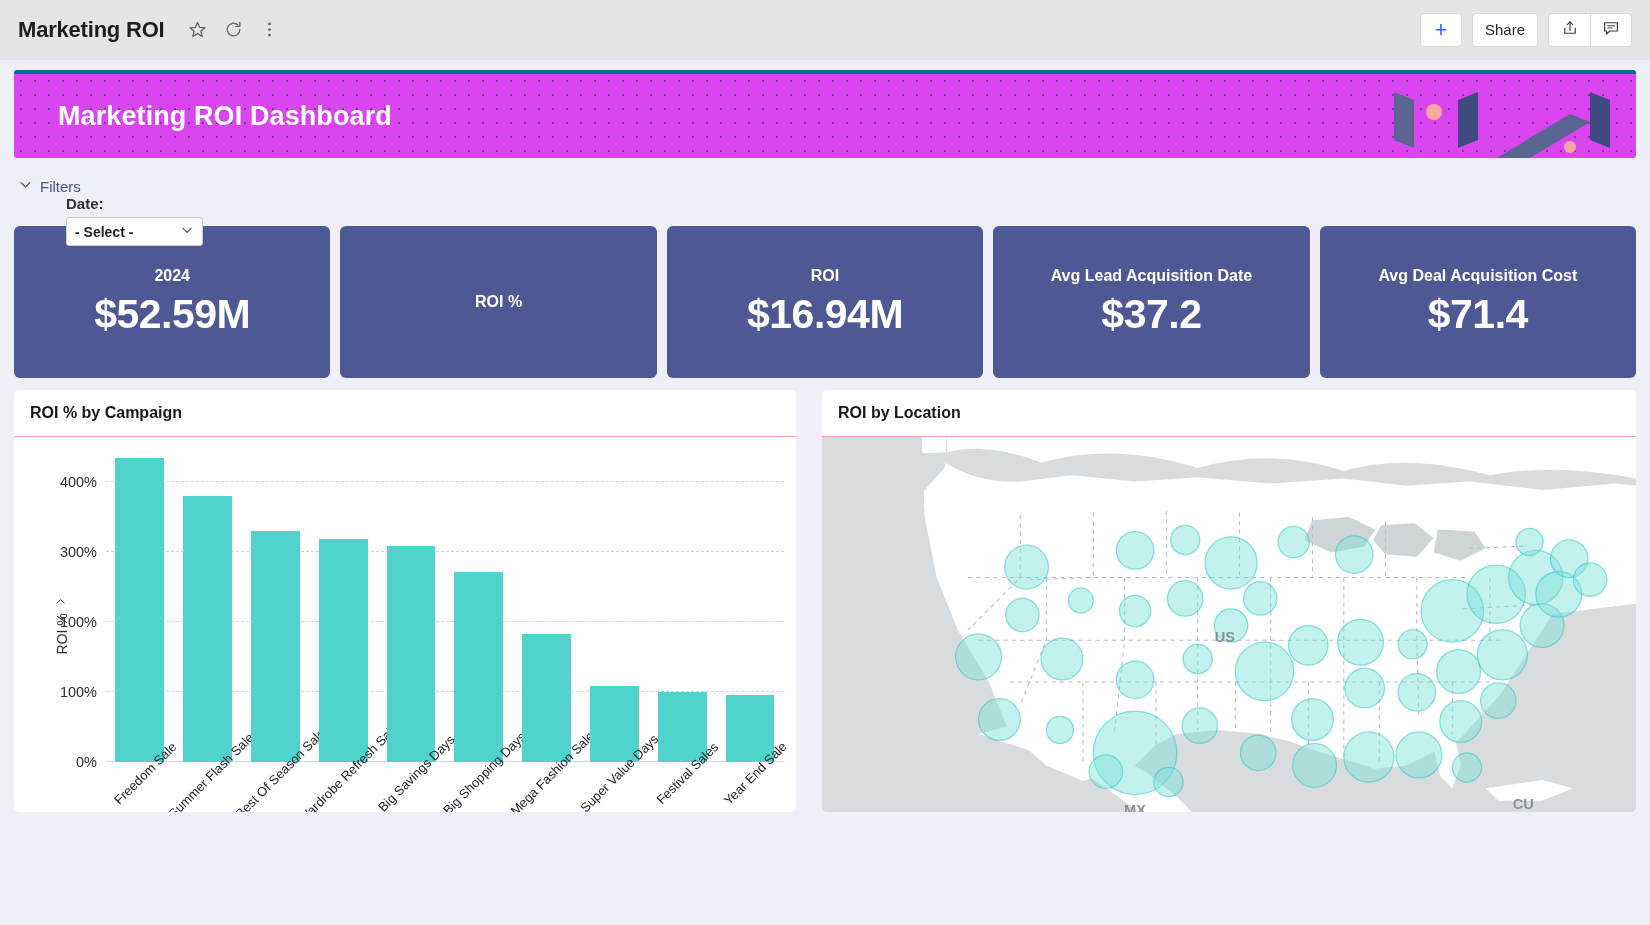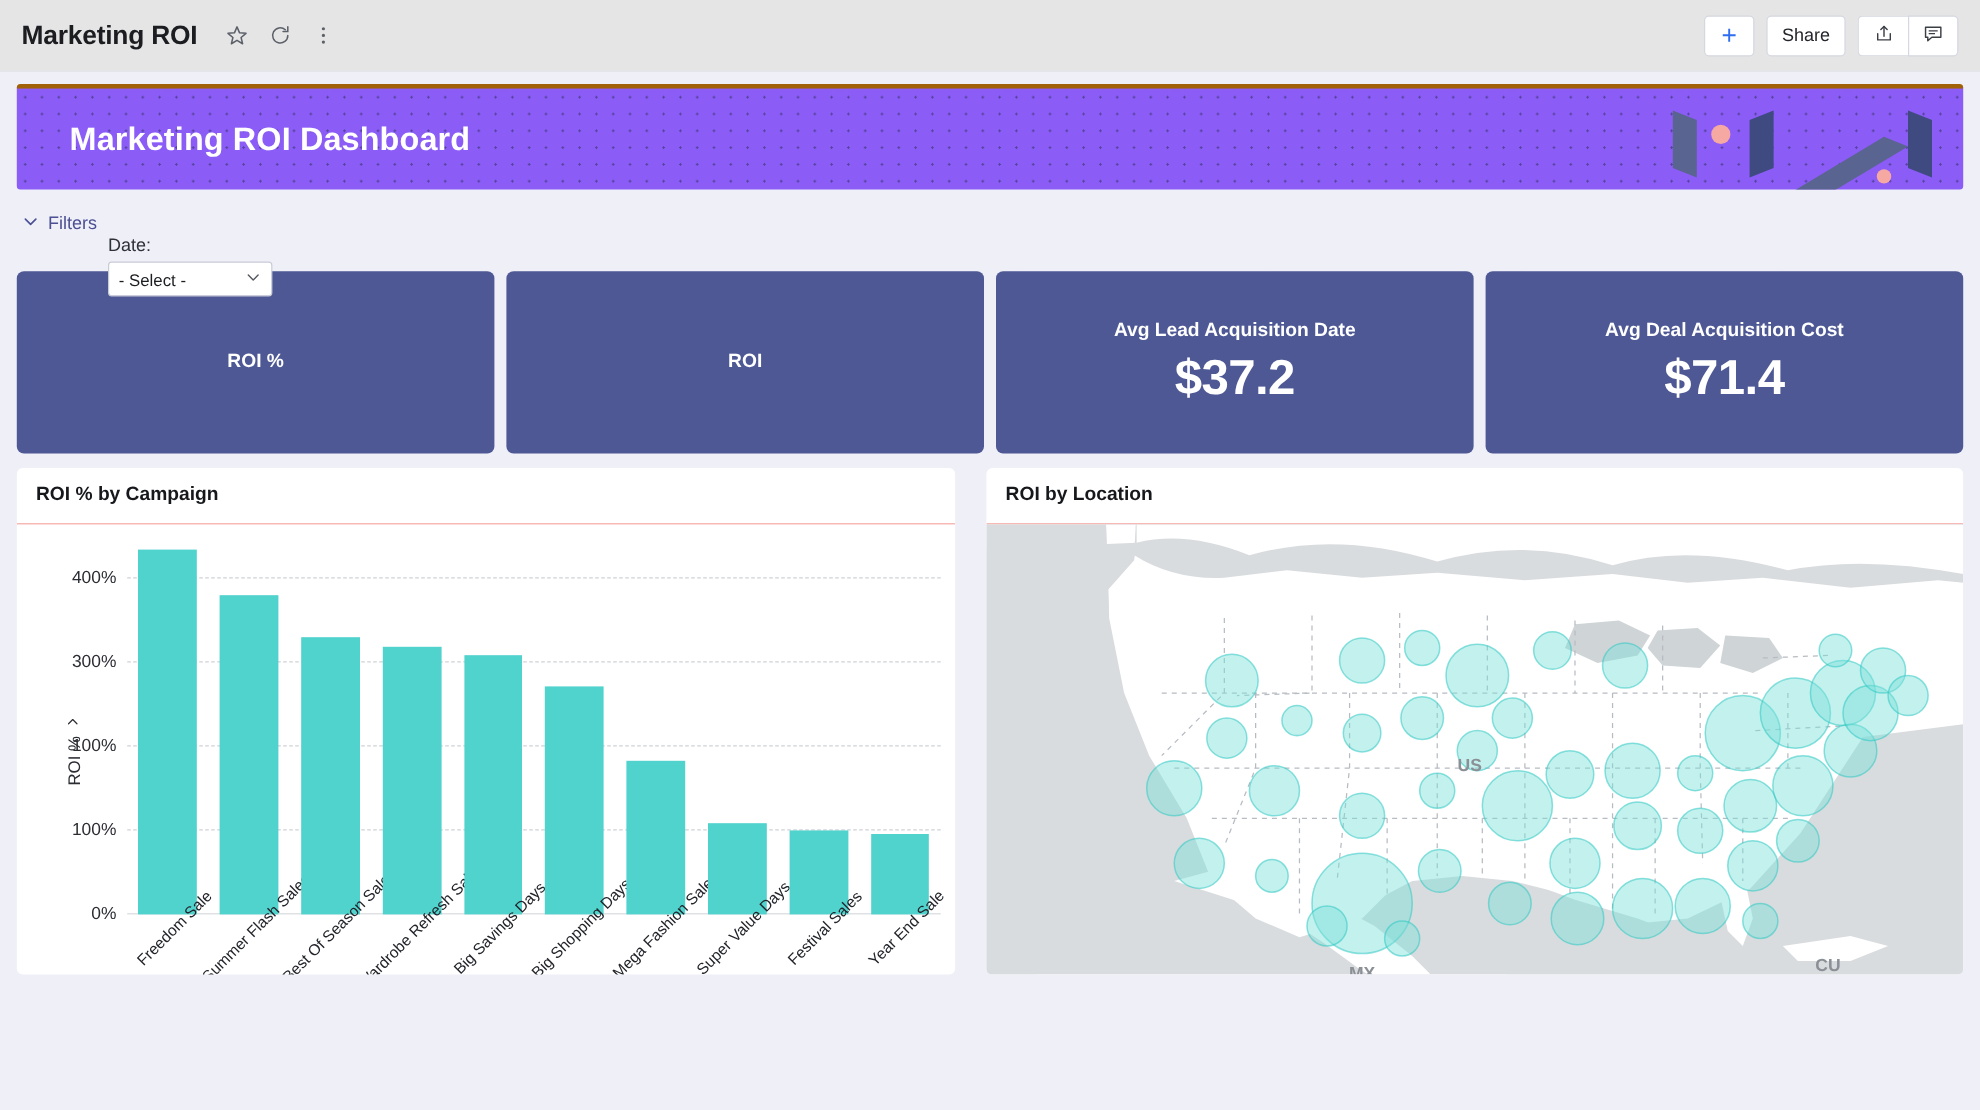"Marketing ROI Dashboard" .banner { background: #8b5cf6 -> #d946ef; border-top: 4px solid #a16207 -> 4px solid #0369a1 }
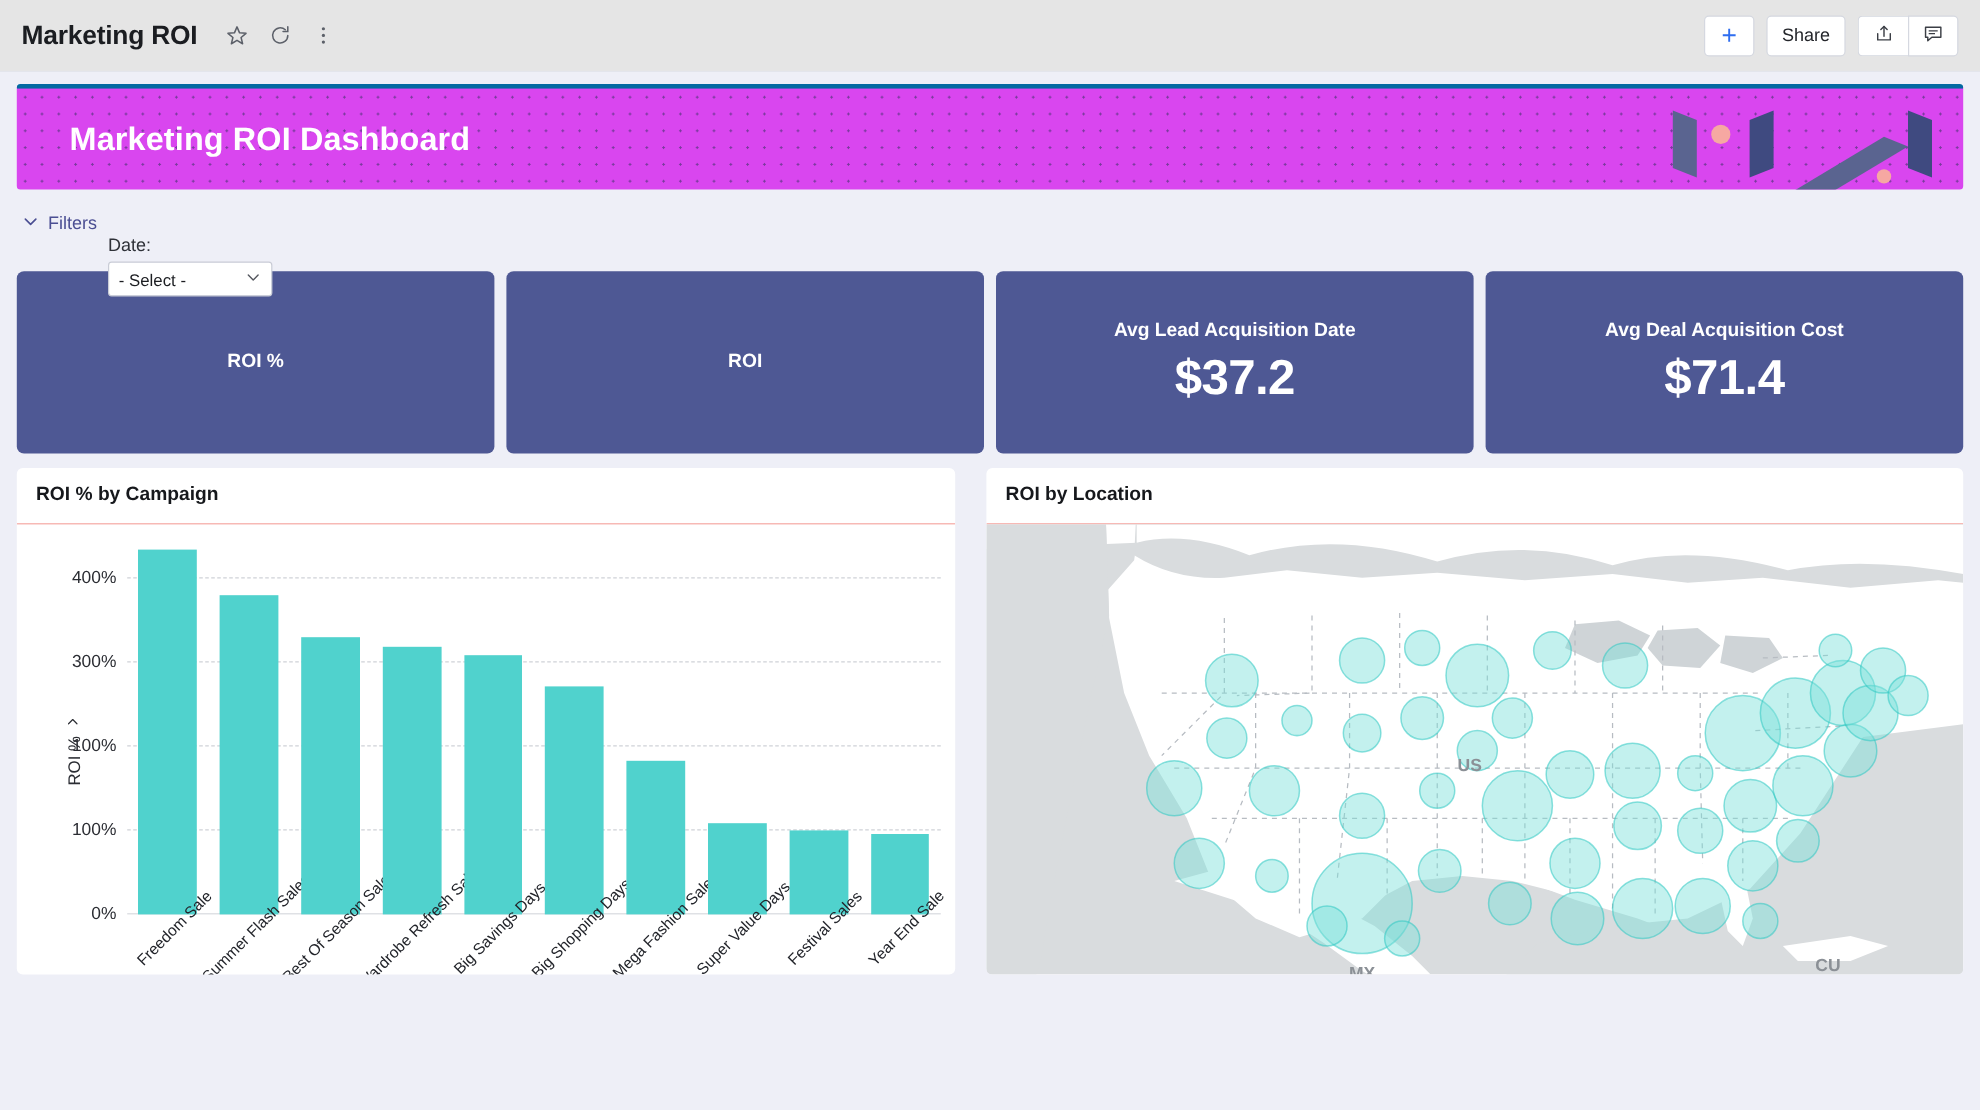"Date:" .filter-field { font-weight: none -> bold; margin-left: 72px -> 48px }
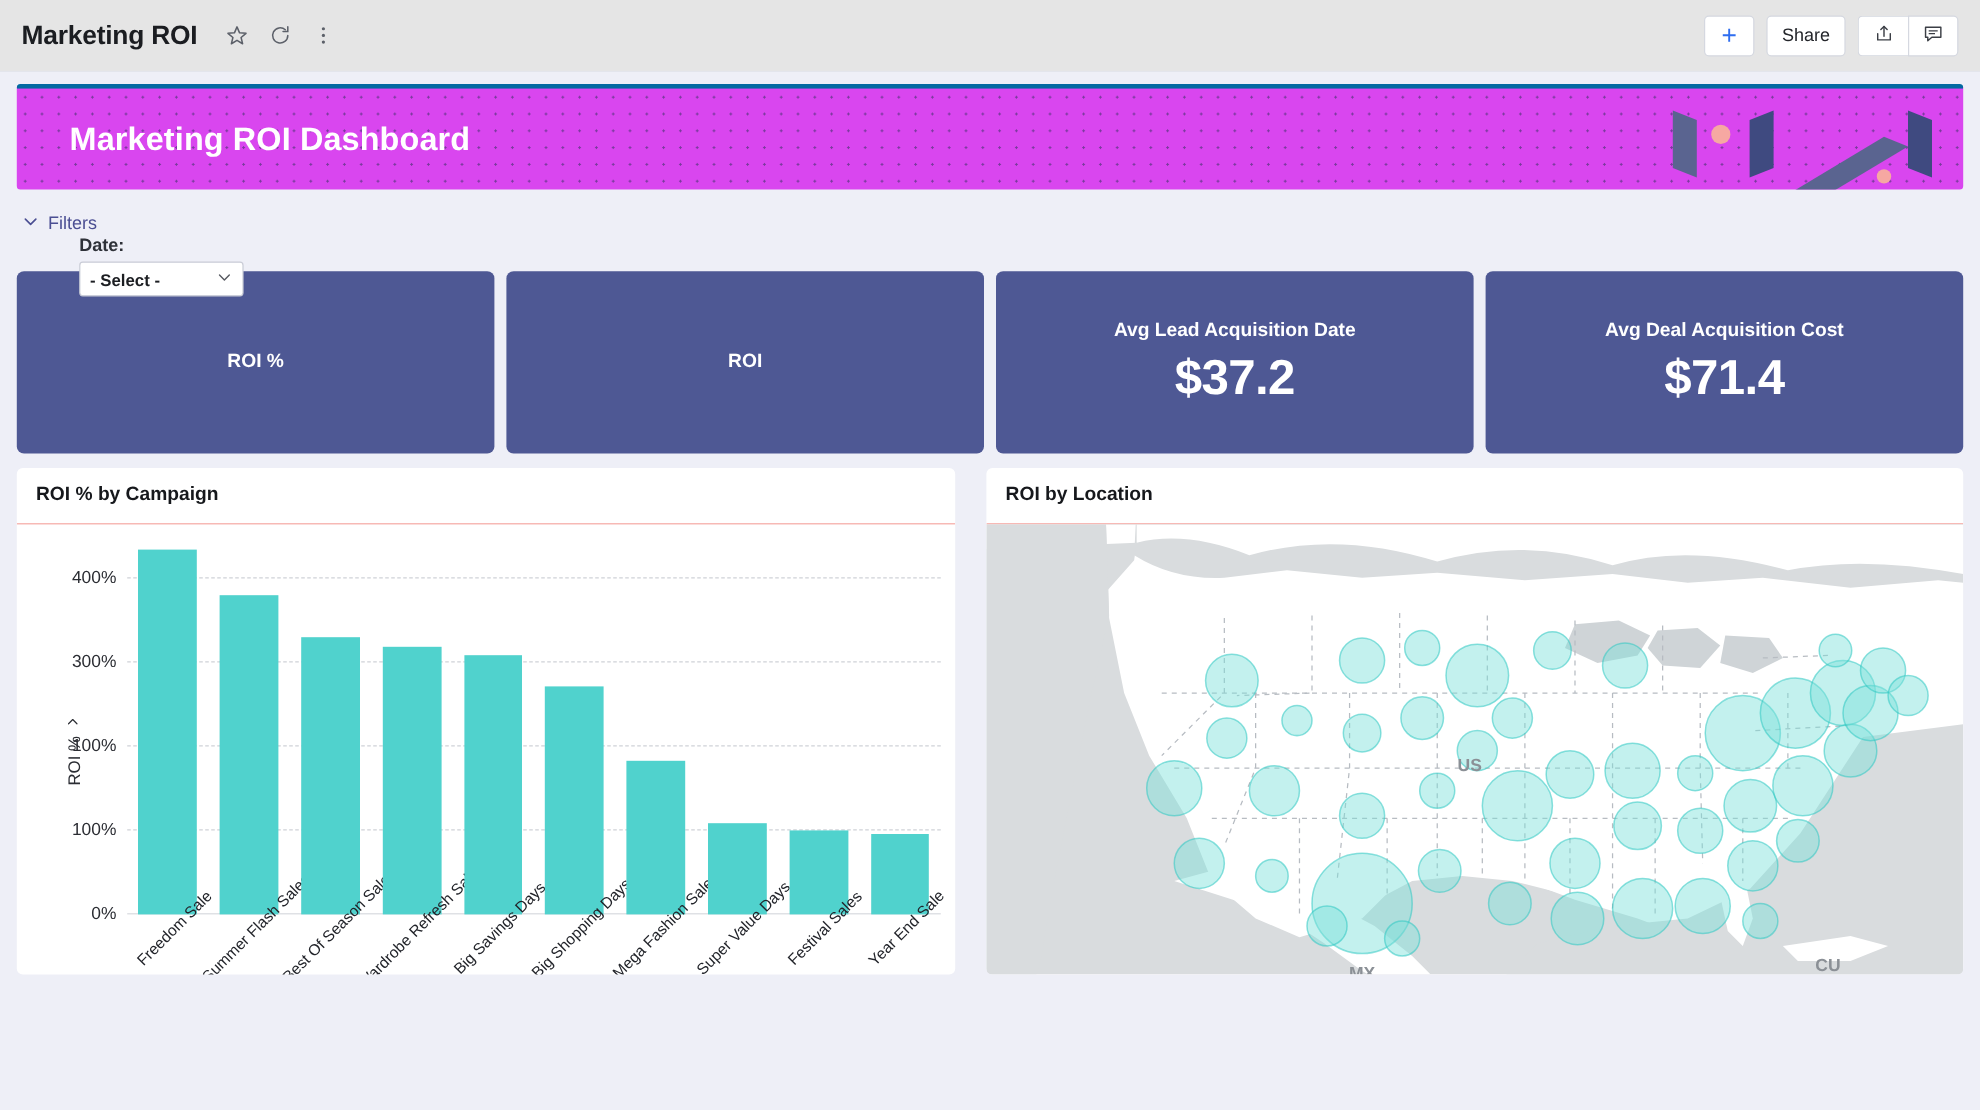"2024" div.kpi { html: none -> <div> <div>2024</div> <div>$52.59M</div> </div> }
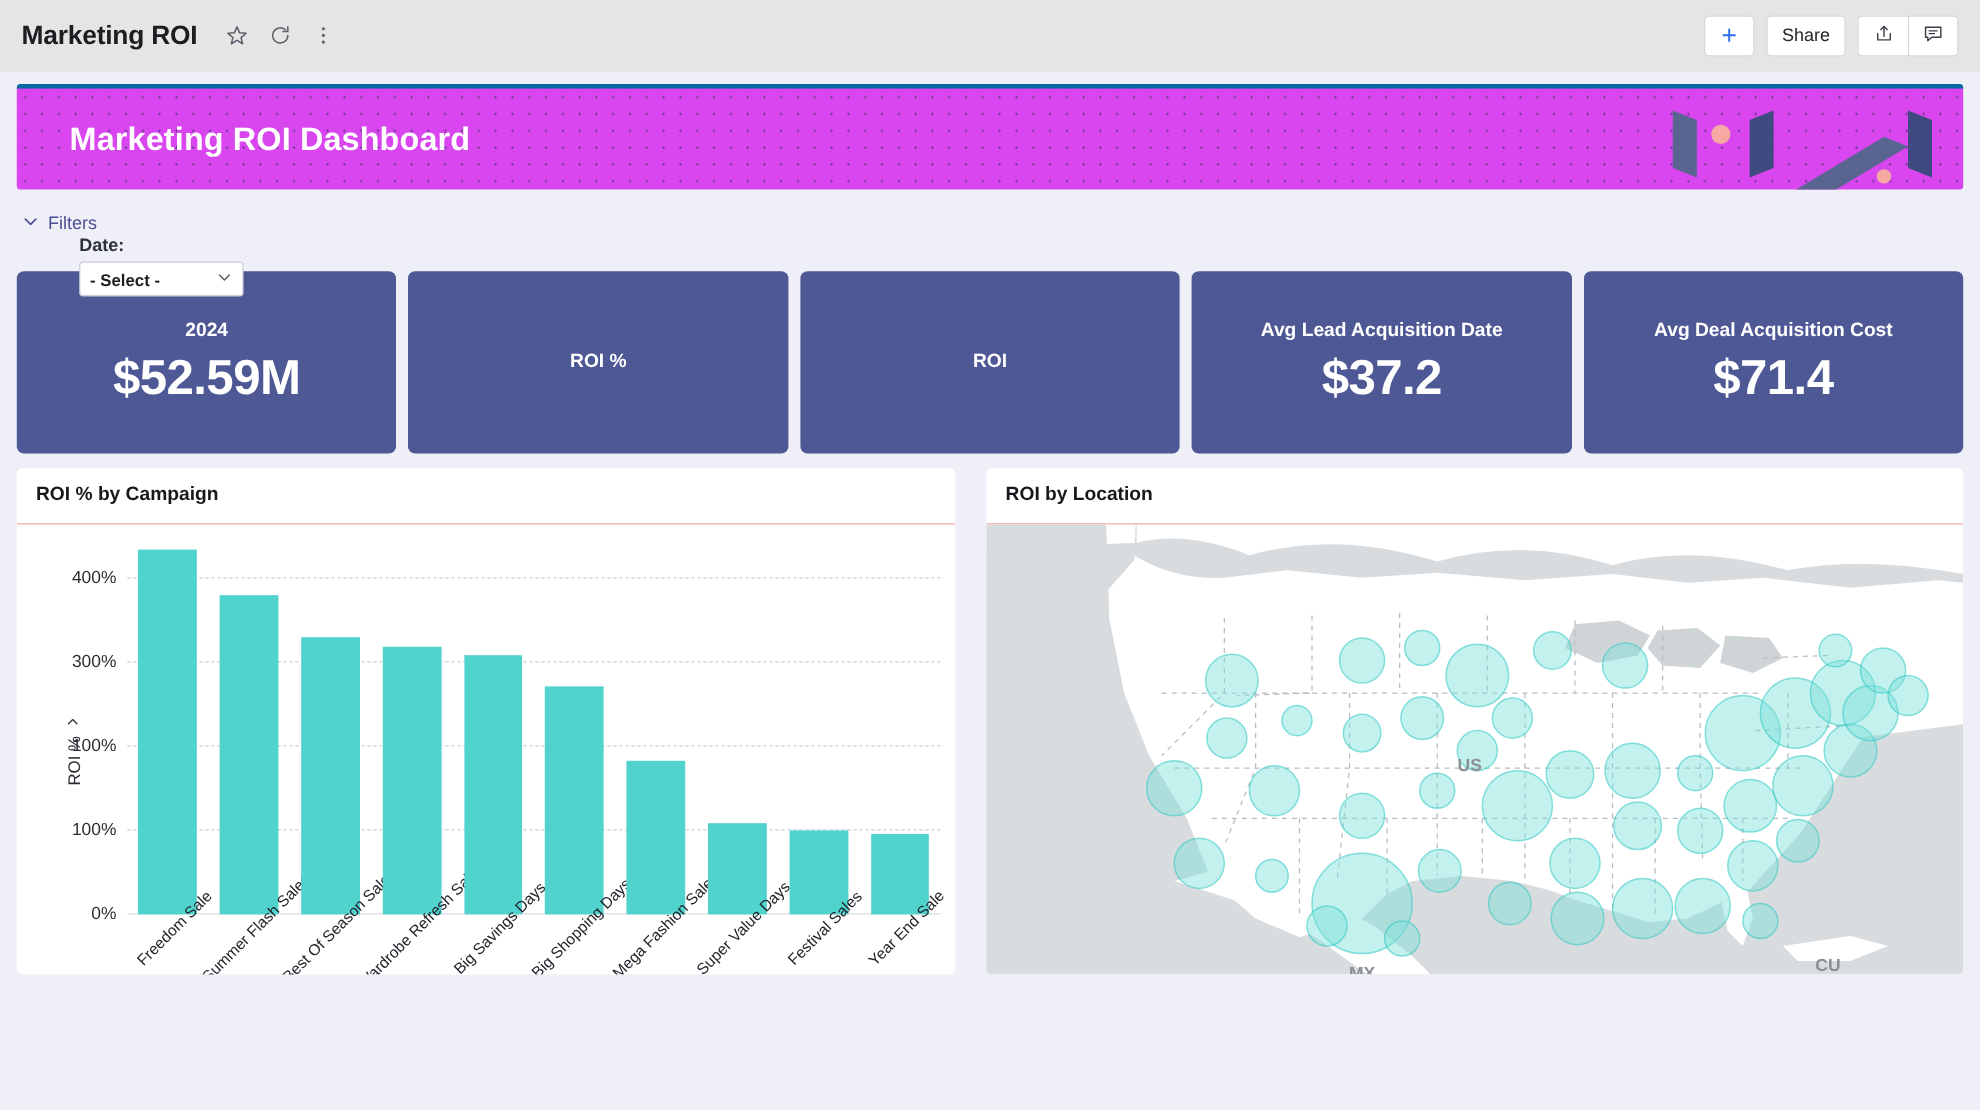"$16.94M" div.kpi-value { html: none -> <div>$16.94M</div> }
